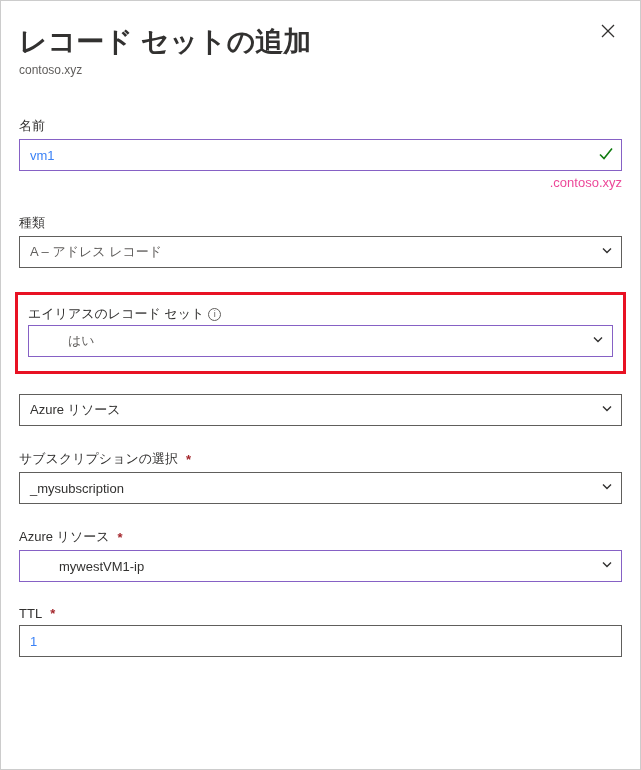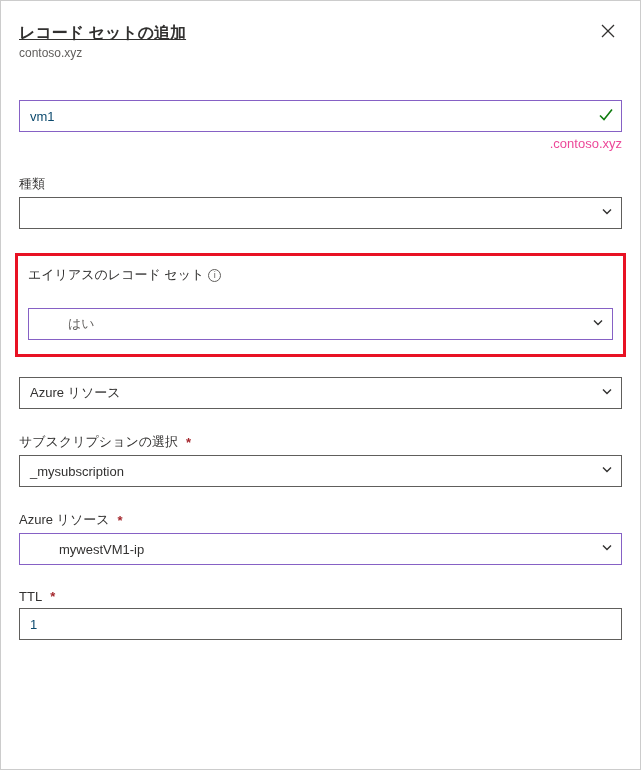"レコード セットの追加" .title { font-size: 16px -> 28px; text-decoration: underline -> none }
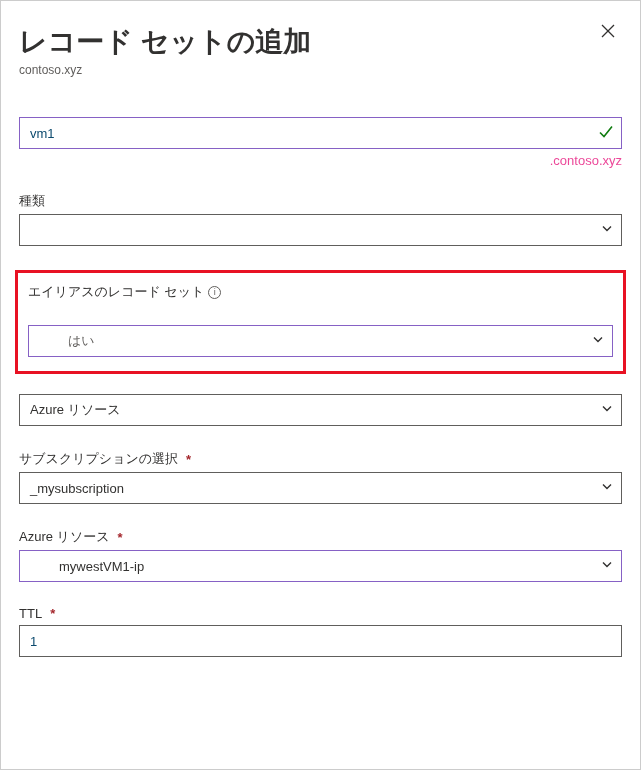"名前" div.field-label { html: none -> <div>名前</div> }
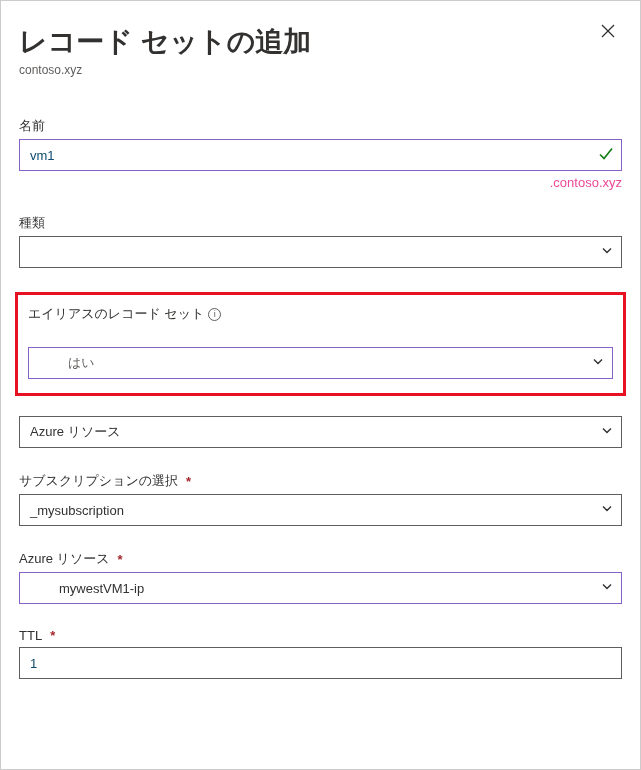"vm1" .text-input { color: #0c4a6e -> #3b82f6 }
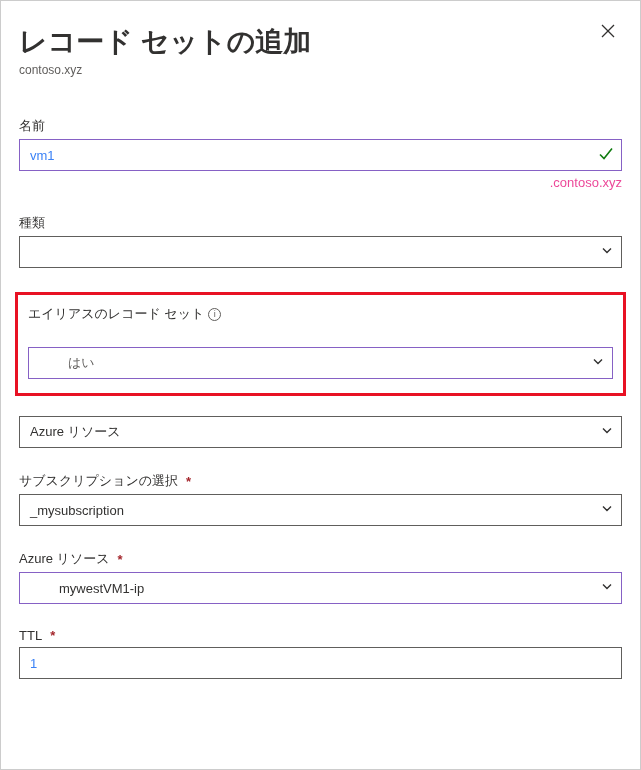"A – アドレス レコード" span.placeholder { html: none -> <span>A – アドレス レコード</span> }
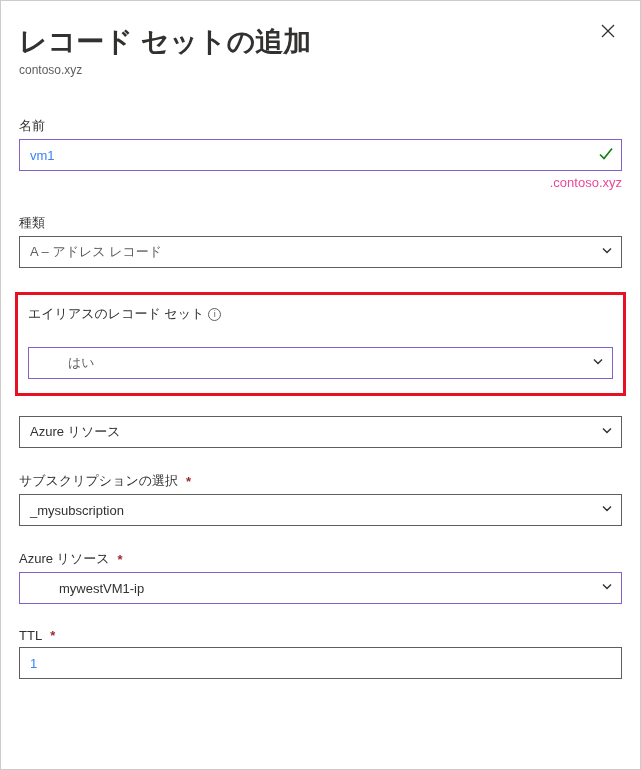"エイリアスのレコード セット" .highlight-box .field-label { margin-bottom: 24px -> 2px }
